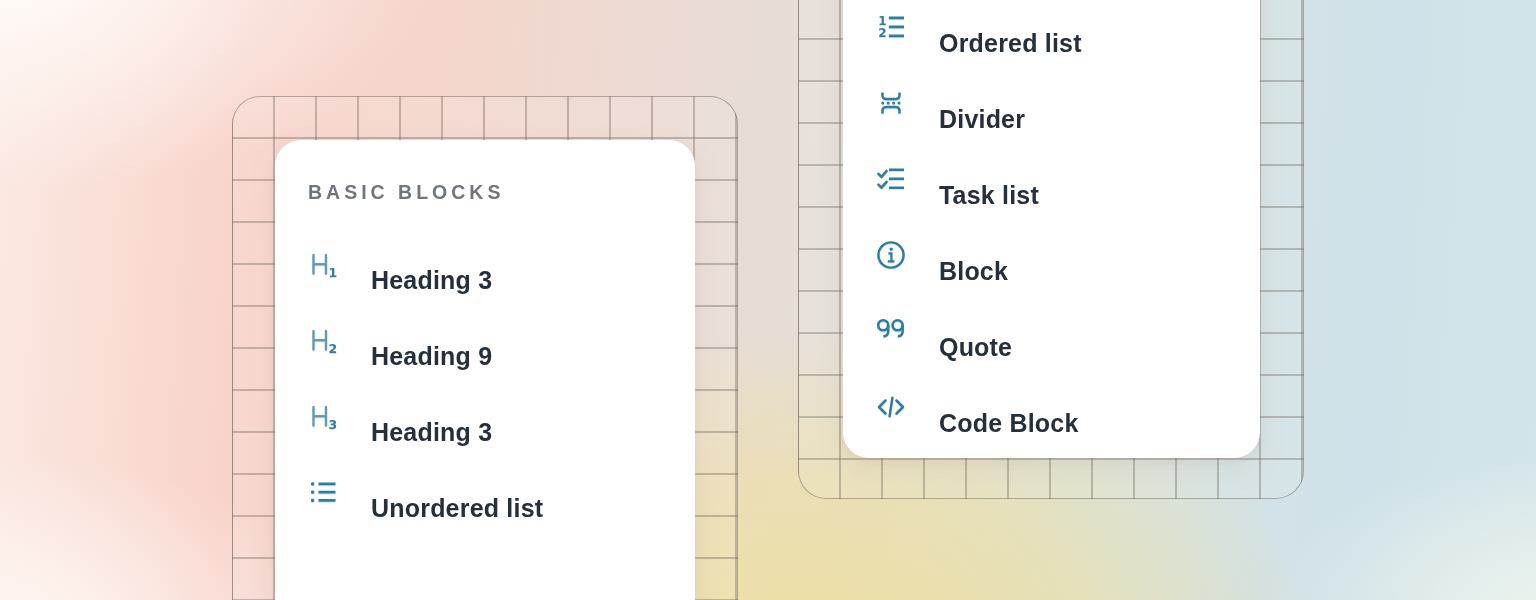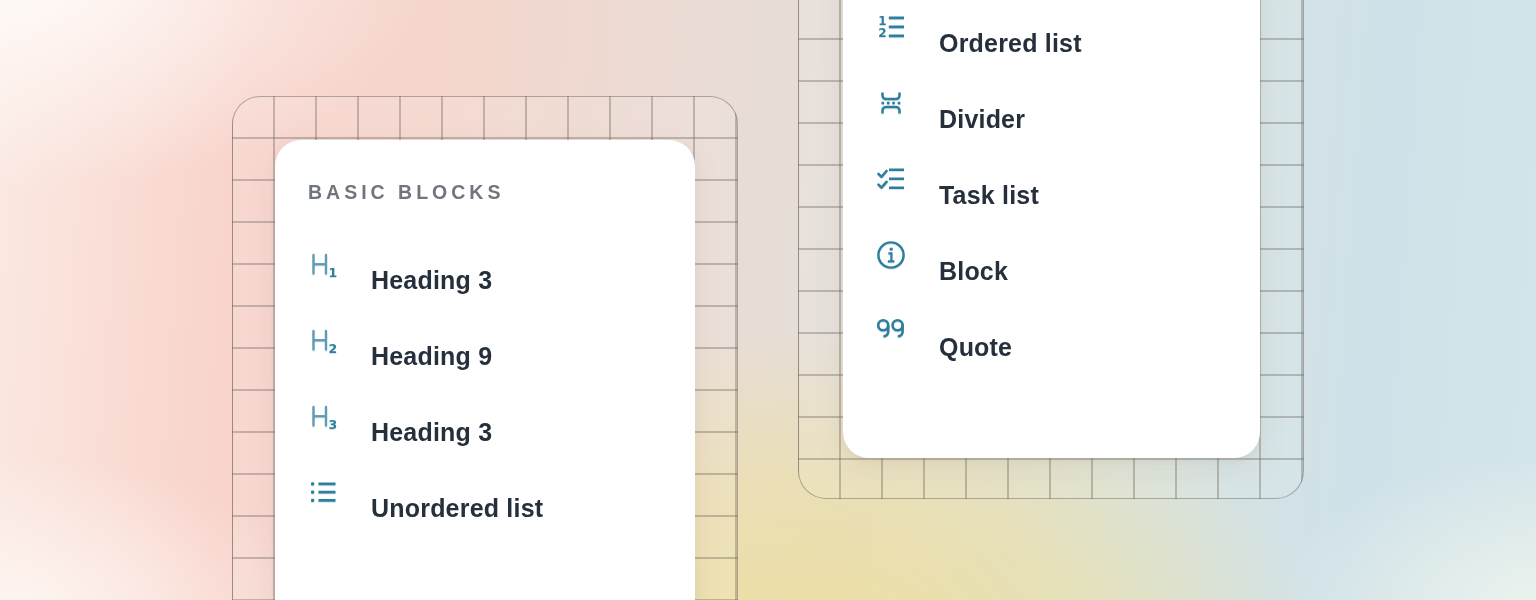"Code Block" div.menu-item { html: none -> <div> <span> <svg> <path></path> <path></path> <path></path> </svg> </span> <span>Code Block</span> </div> }
